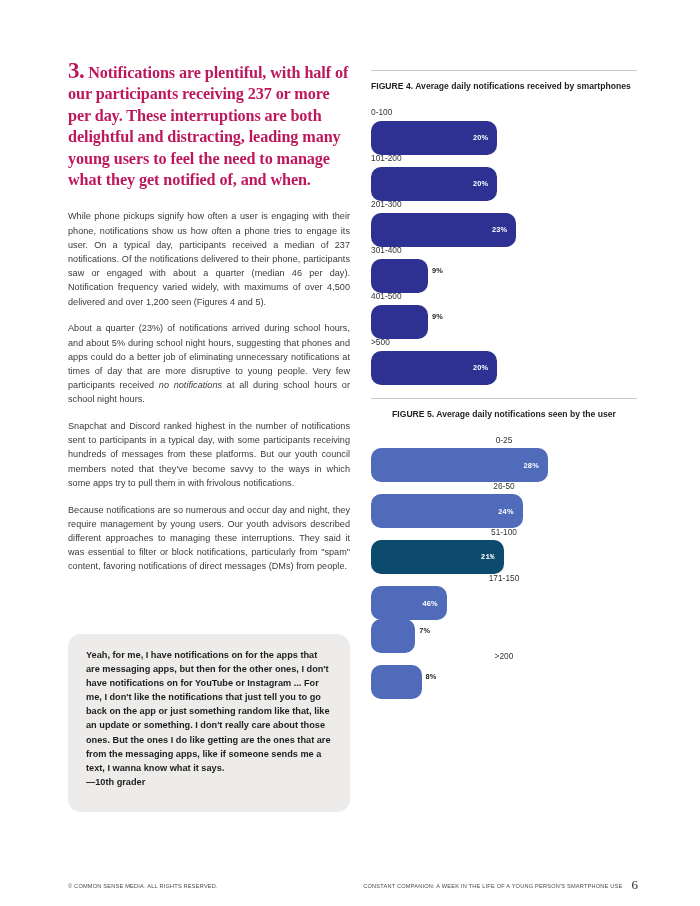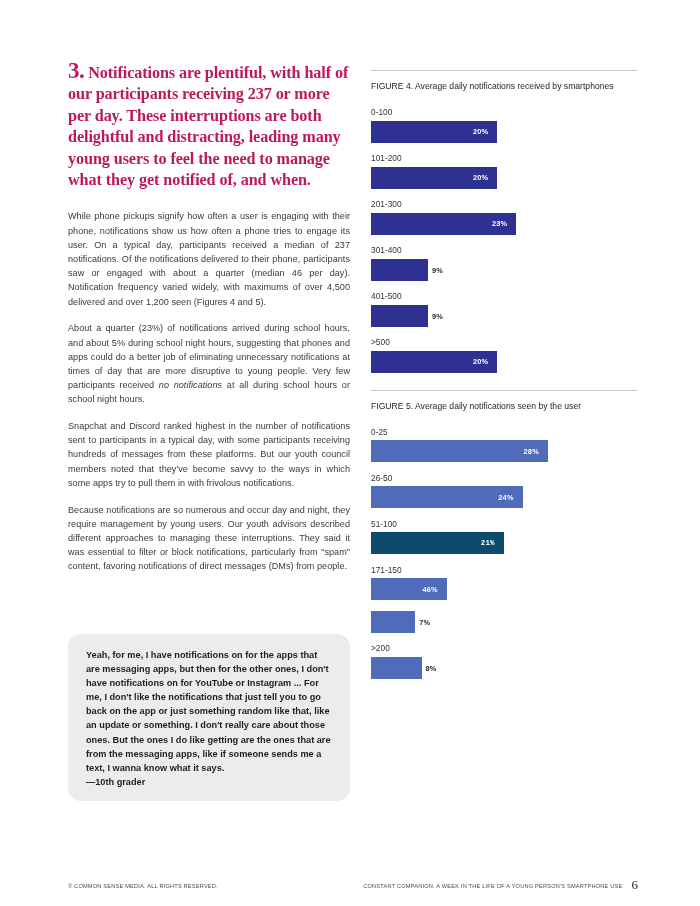"FIGURE 4. Average daily notifications" .fig-title { font-weight: 400 -> 700 }
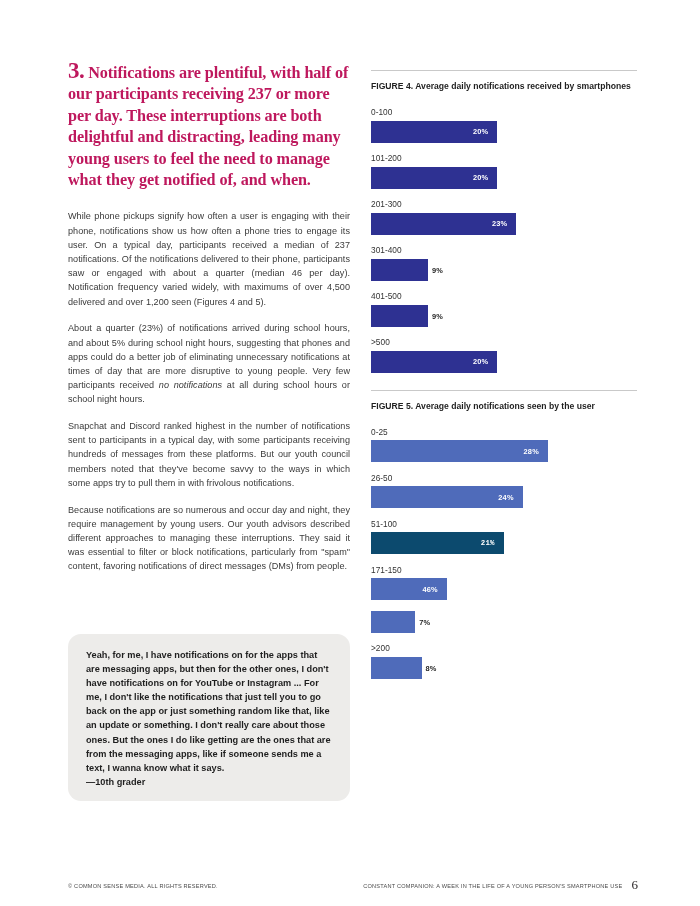"20%" .bar-fill { border-radius: none -> 10px; height: 22px -> 34px }
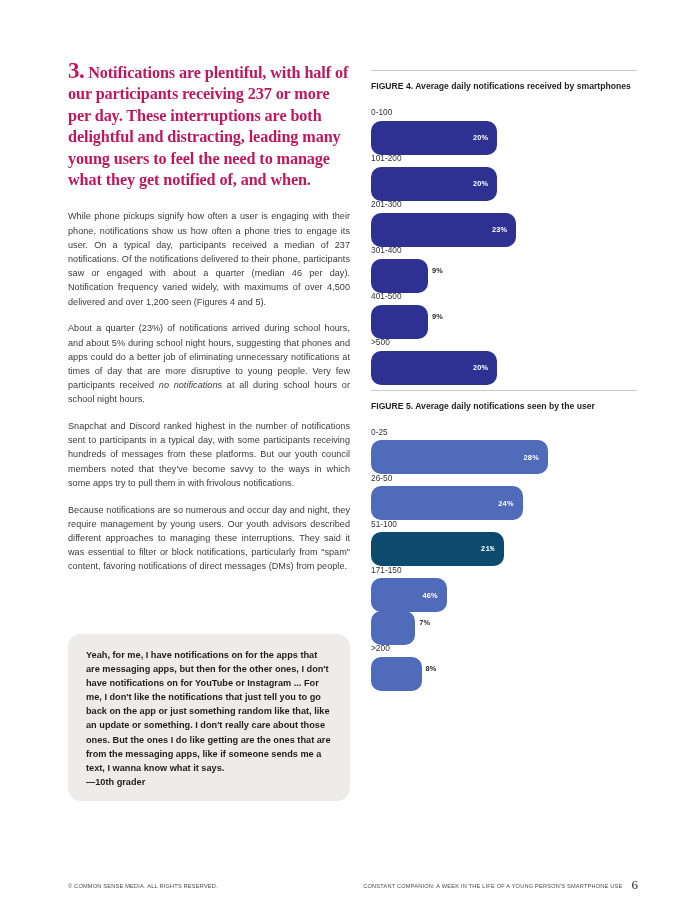"FIGURE 5. Average daily notifications" .figure.fig5 { margin-top: 16px -> 24px; text-align: none -> center }
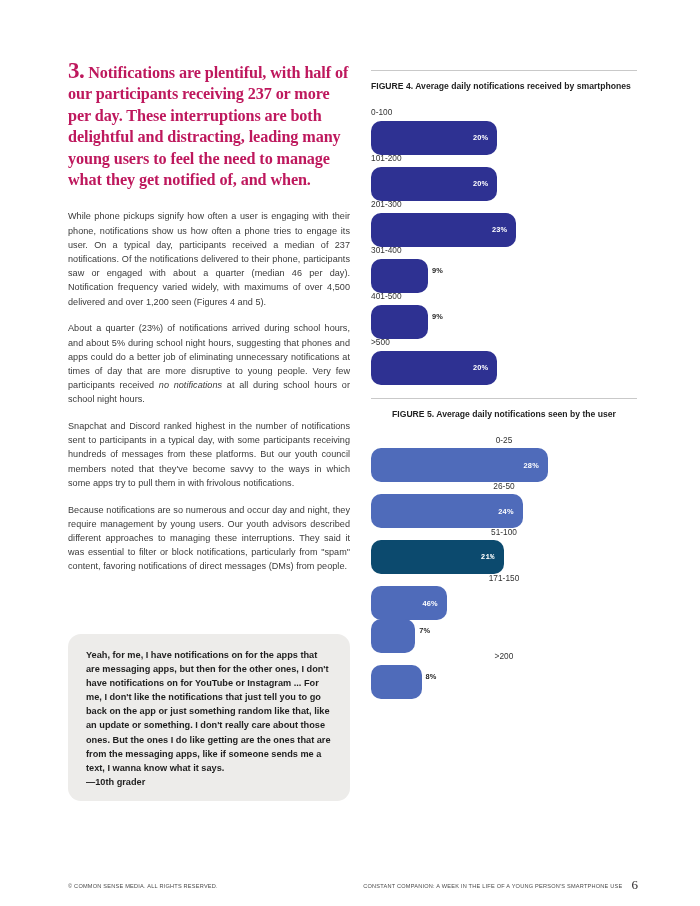"Yeah, for me, I have" .quote-box { padding: 14px 18px 12px 18px -> 14px 18px 23px 18px }
